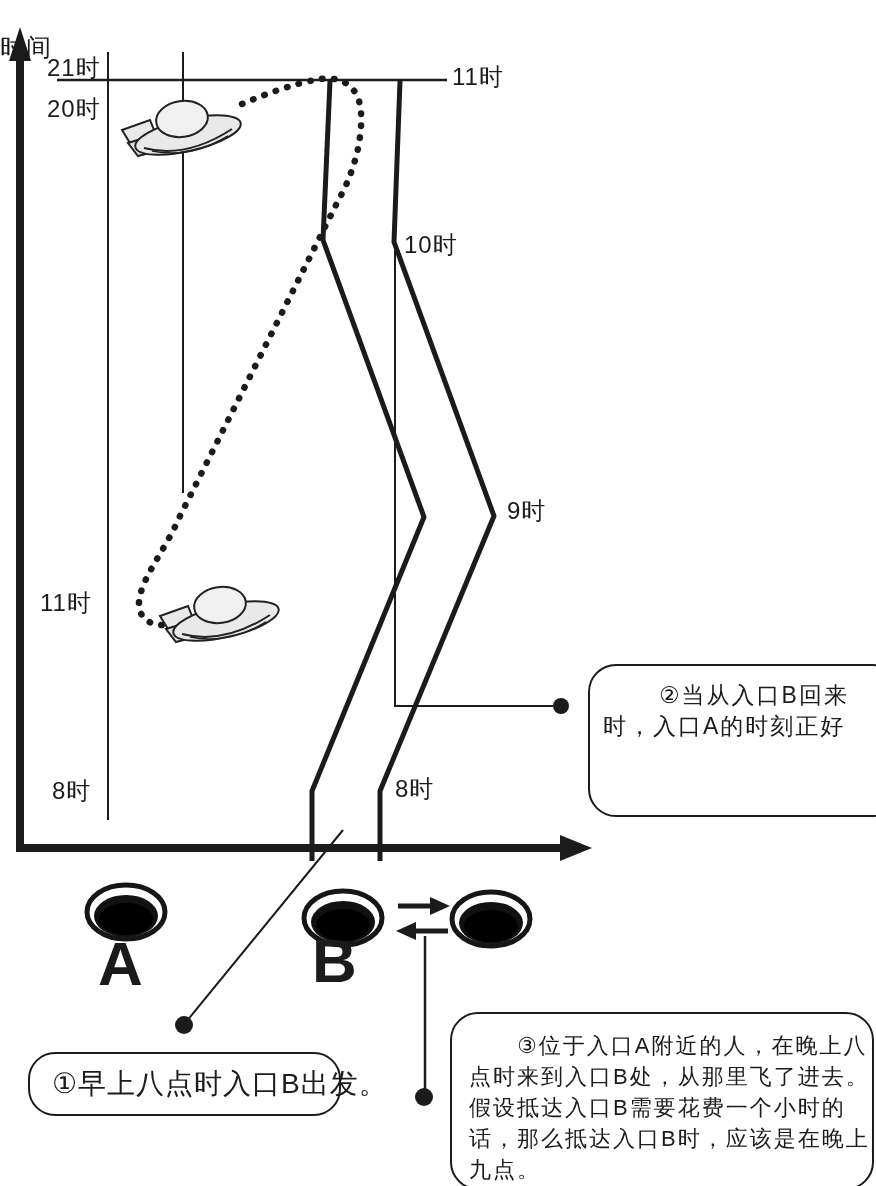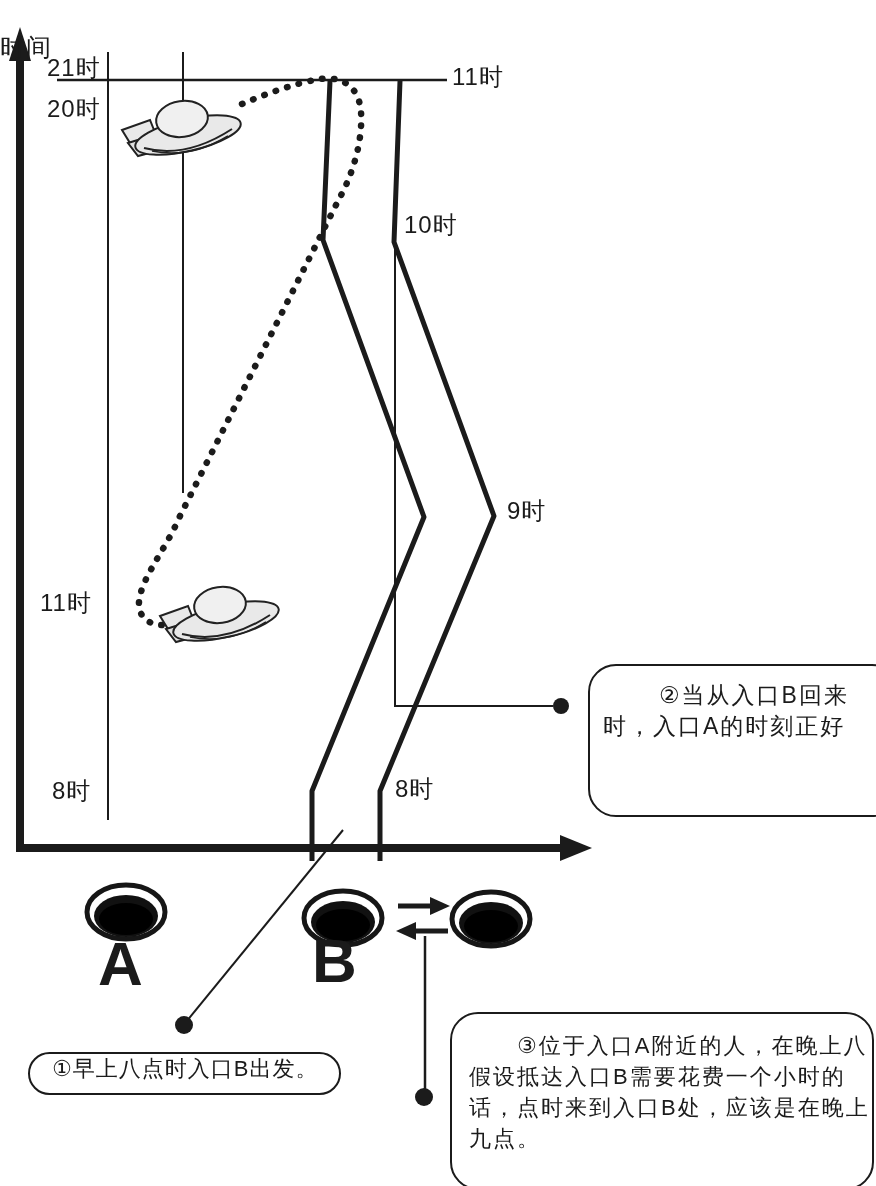"10时" div.lbl { top: 212px -> 232px }
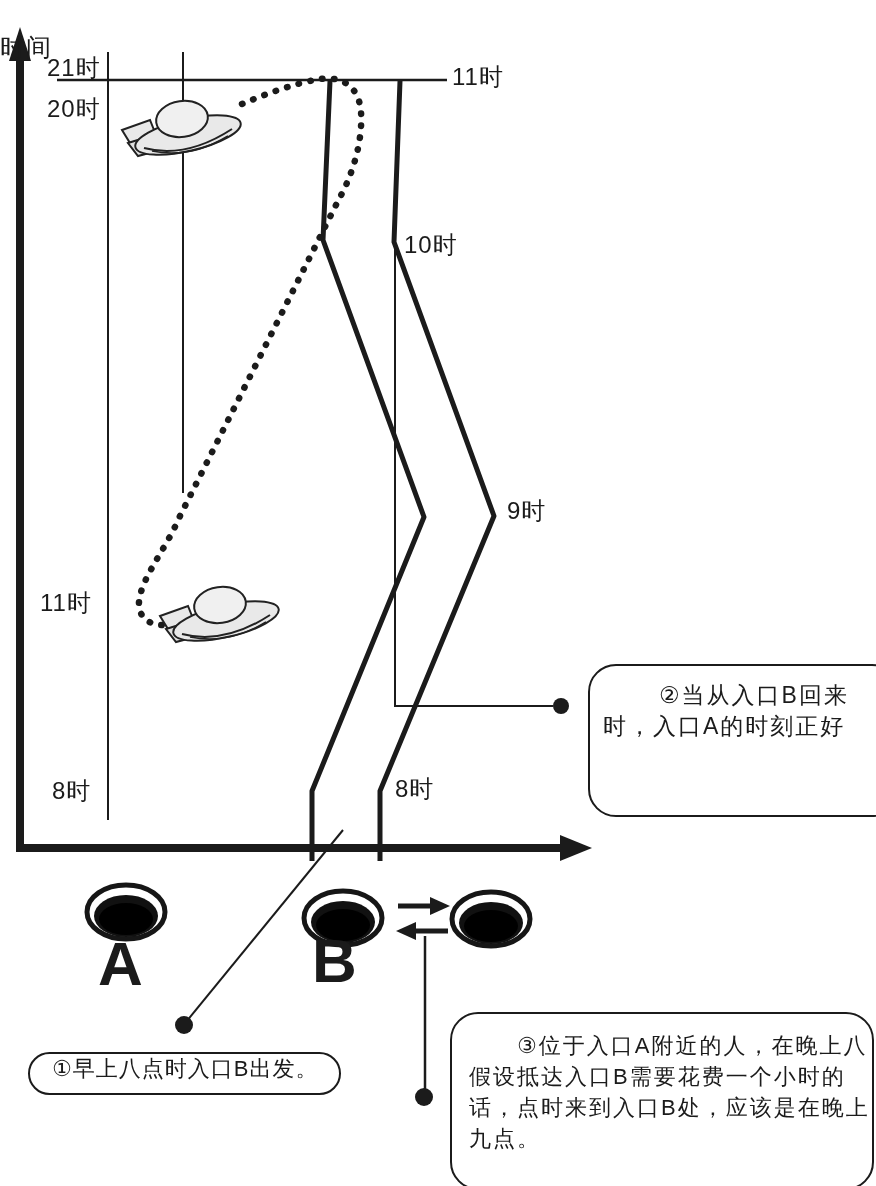"①早上八点时入口B出发。" .callout1 { align-items: none -> center; font-size: 22px -> 28px; height: 43px -> 64px }
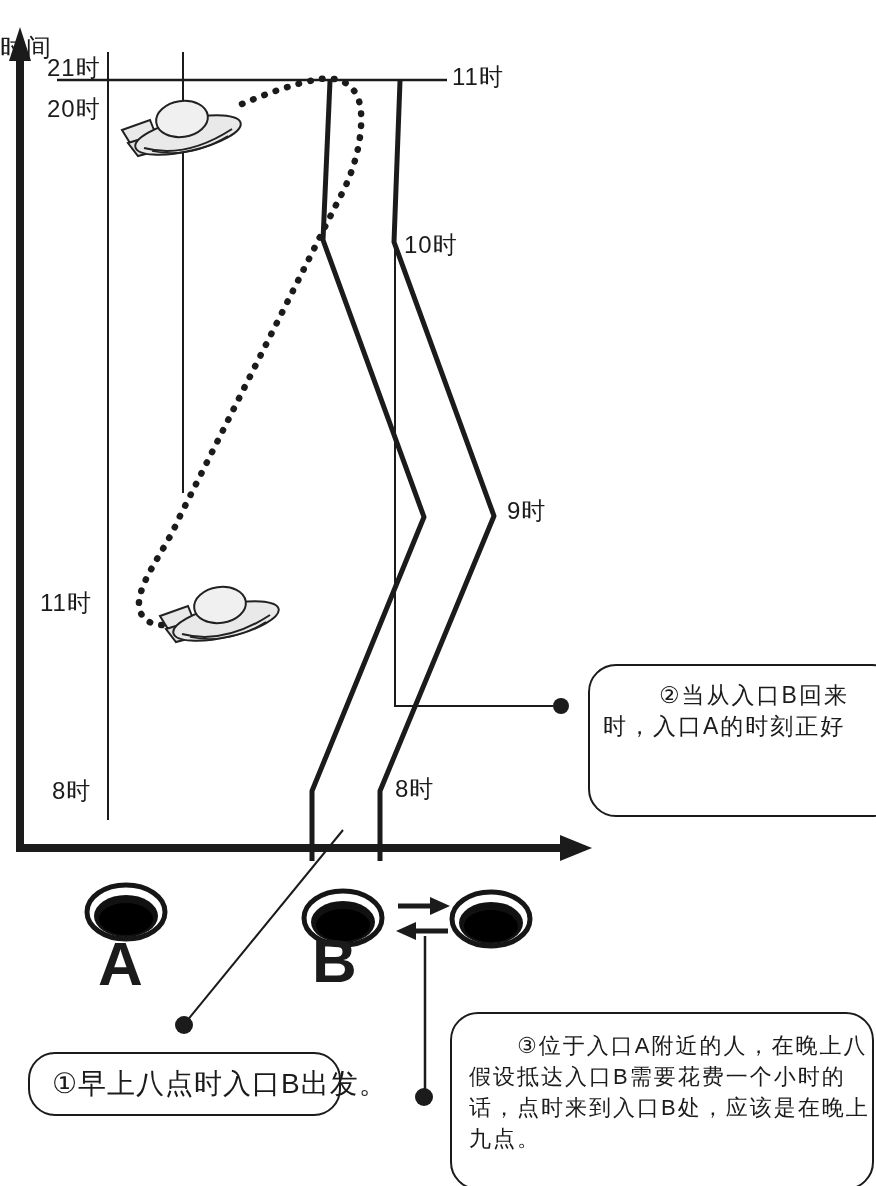"点时来到入口B处，从那里飞了进去。" div.cl { html: none -> <div>点时来到入口B处，从那里飞了进去。</div> }
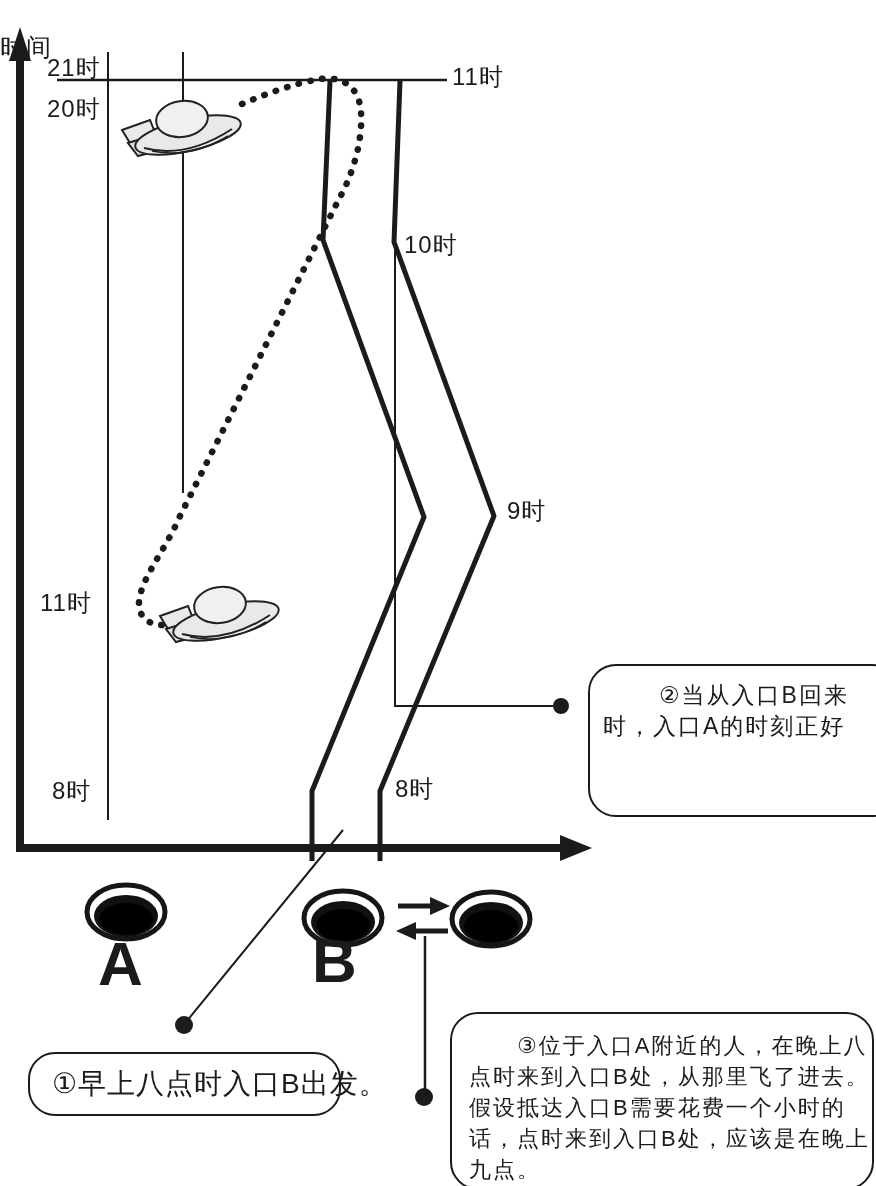"话，点时来到入口B处，应该是在晚上" div.cl { text: 点时来到入口B处 -> 那么抵达入口B时 }
